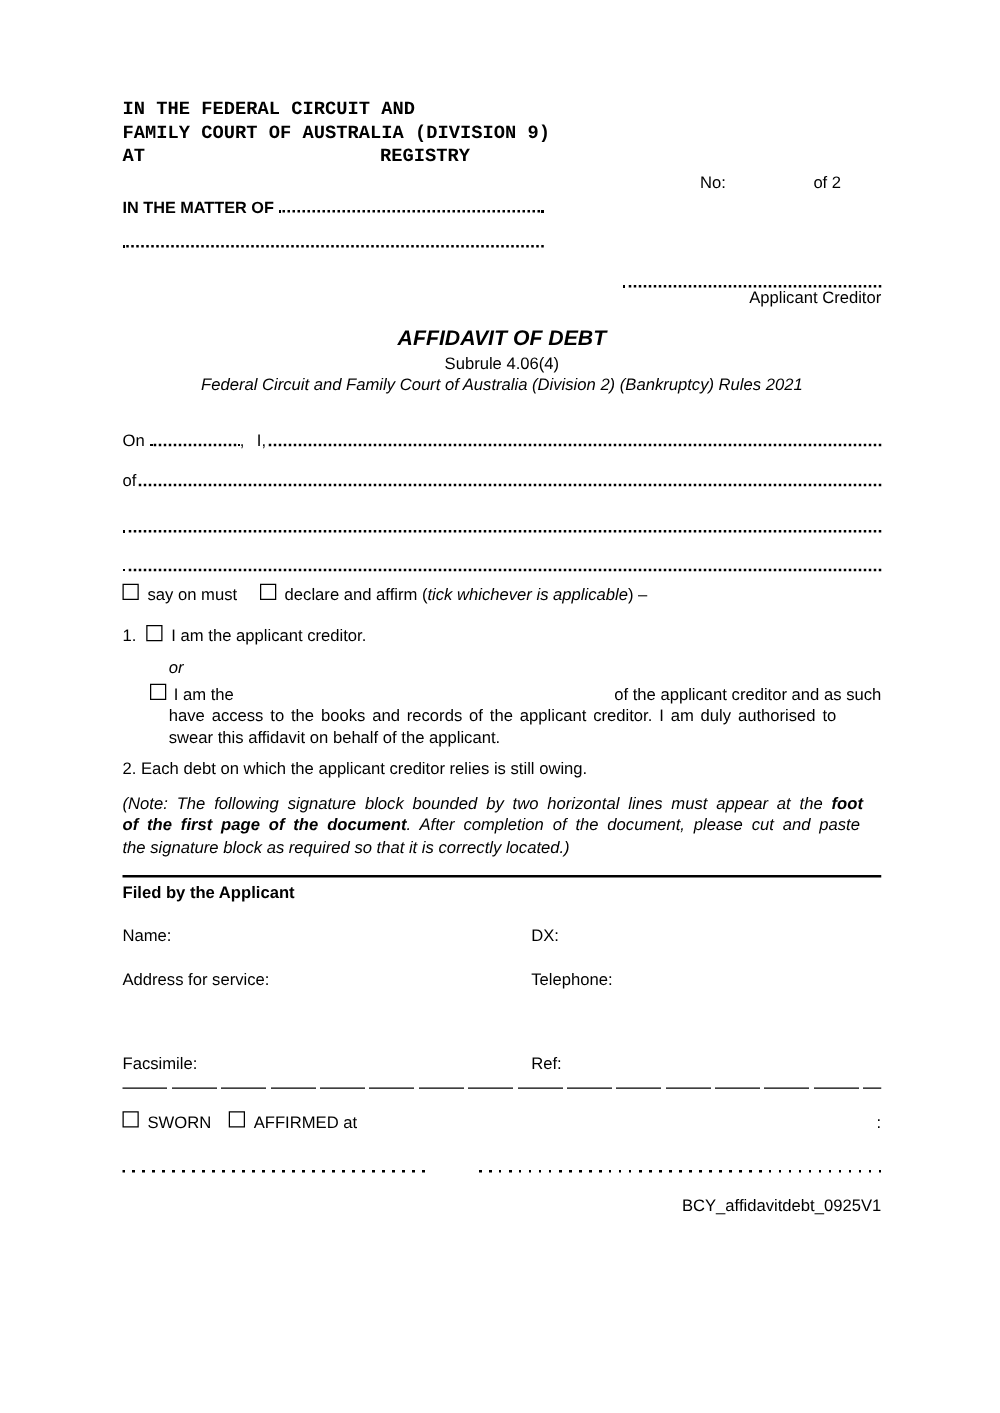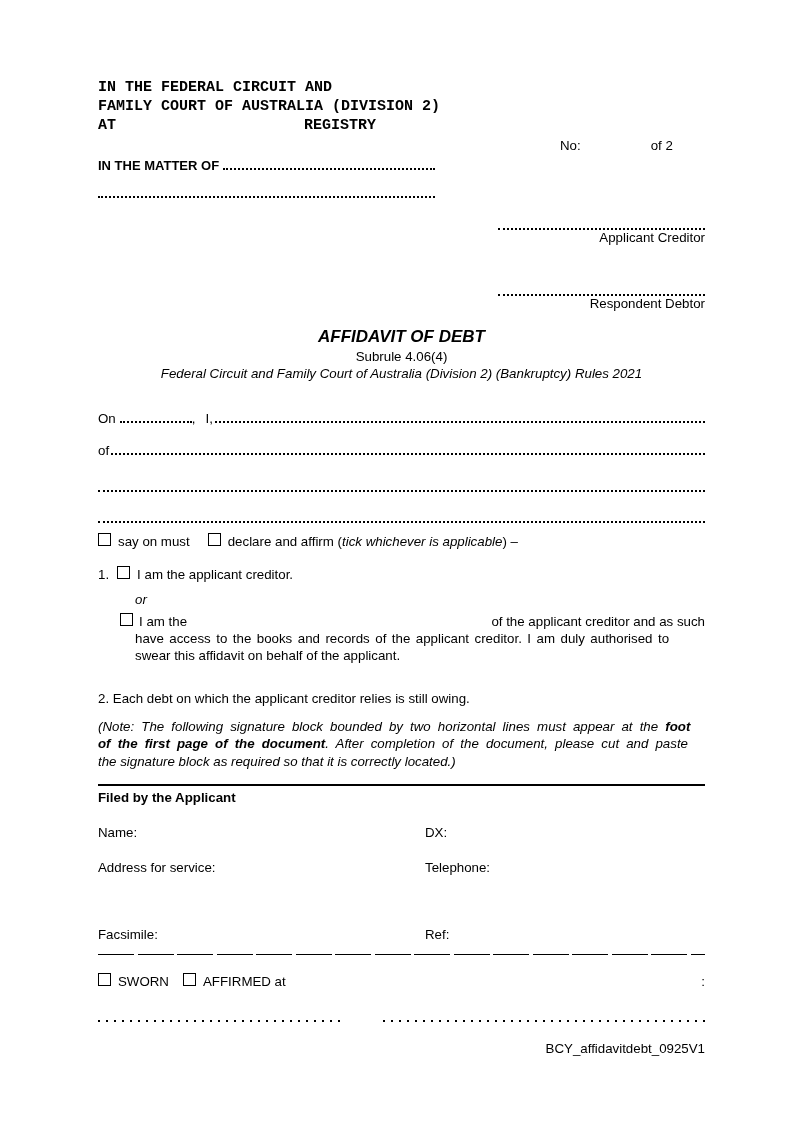"FAMILY COURT OF AUSTRALIA (DIVISION" div { text: 2 -> 9 }
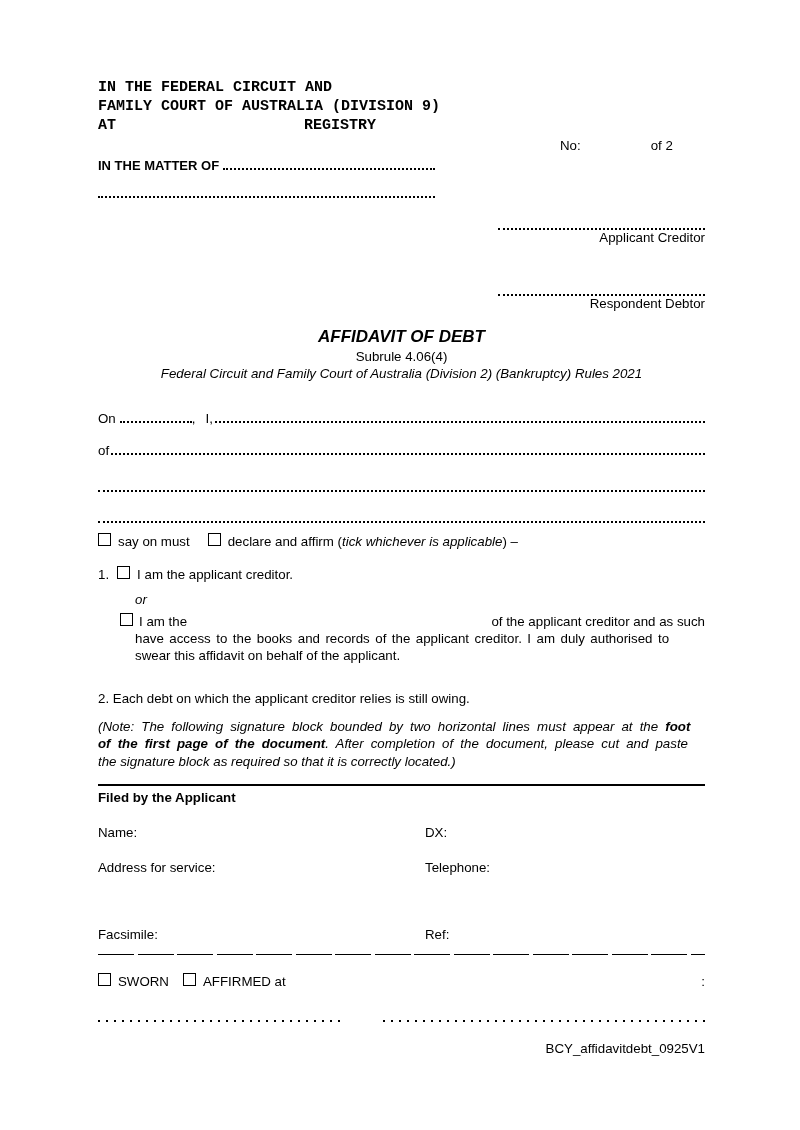"Respondent Debtor" div.party { html: <div> <div> <span></span> </div> <div>Respondent Debtor</div> </div> -> none }
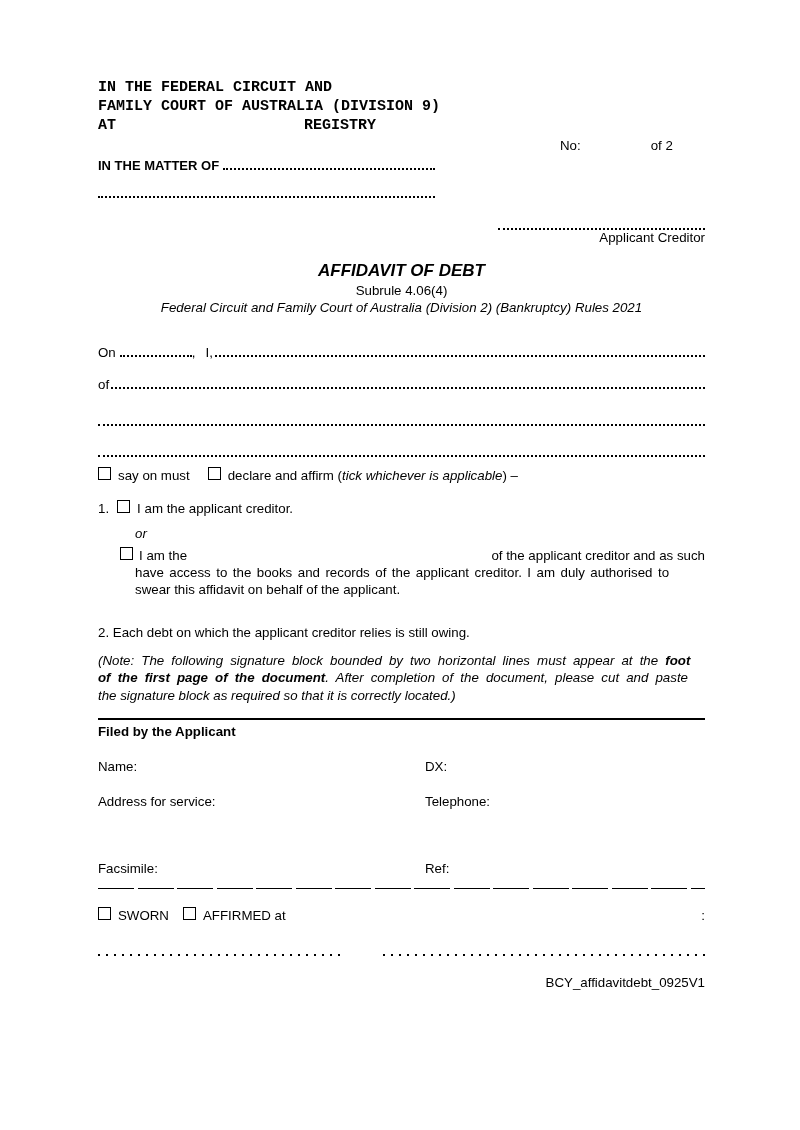"2. Each debt on which" .item2 { margin-top: 26px -> 8px }
